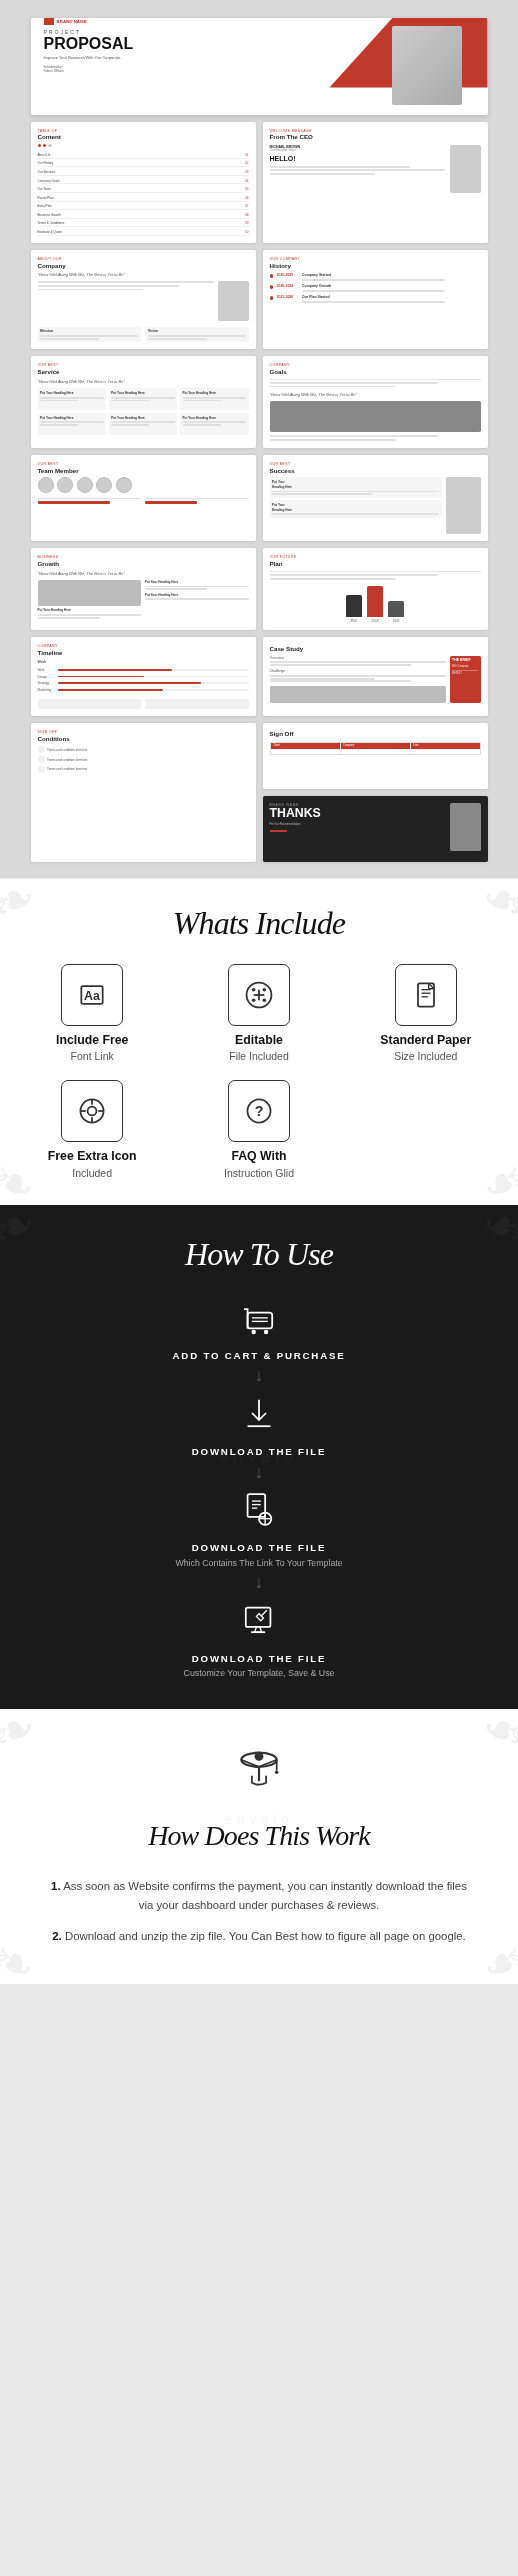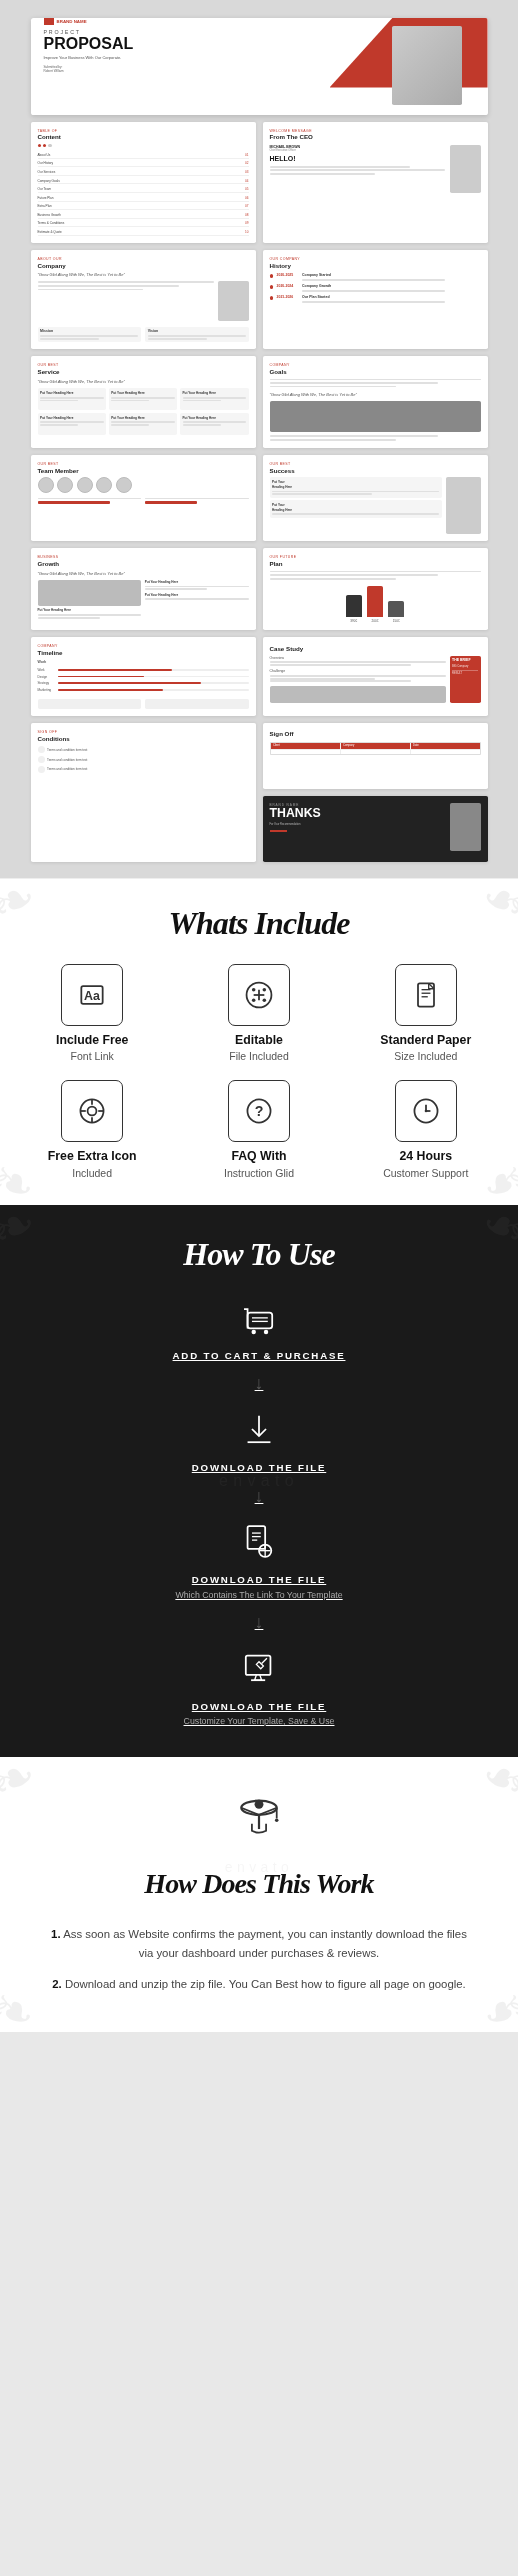"Whats Include" .section-heading { font-weight: 700 -> 400 }
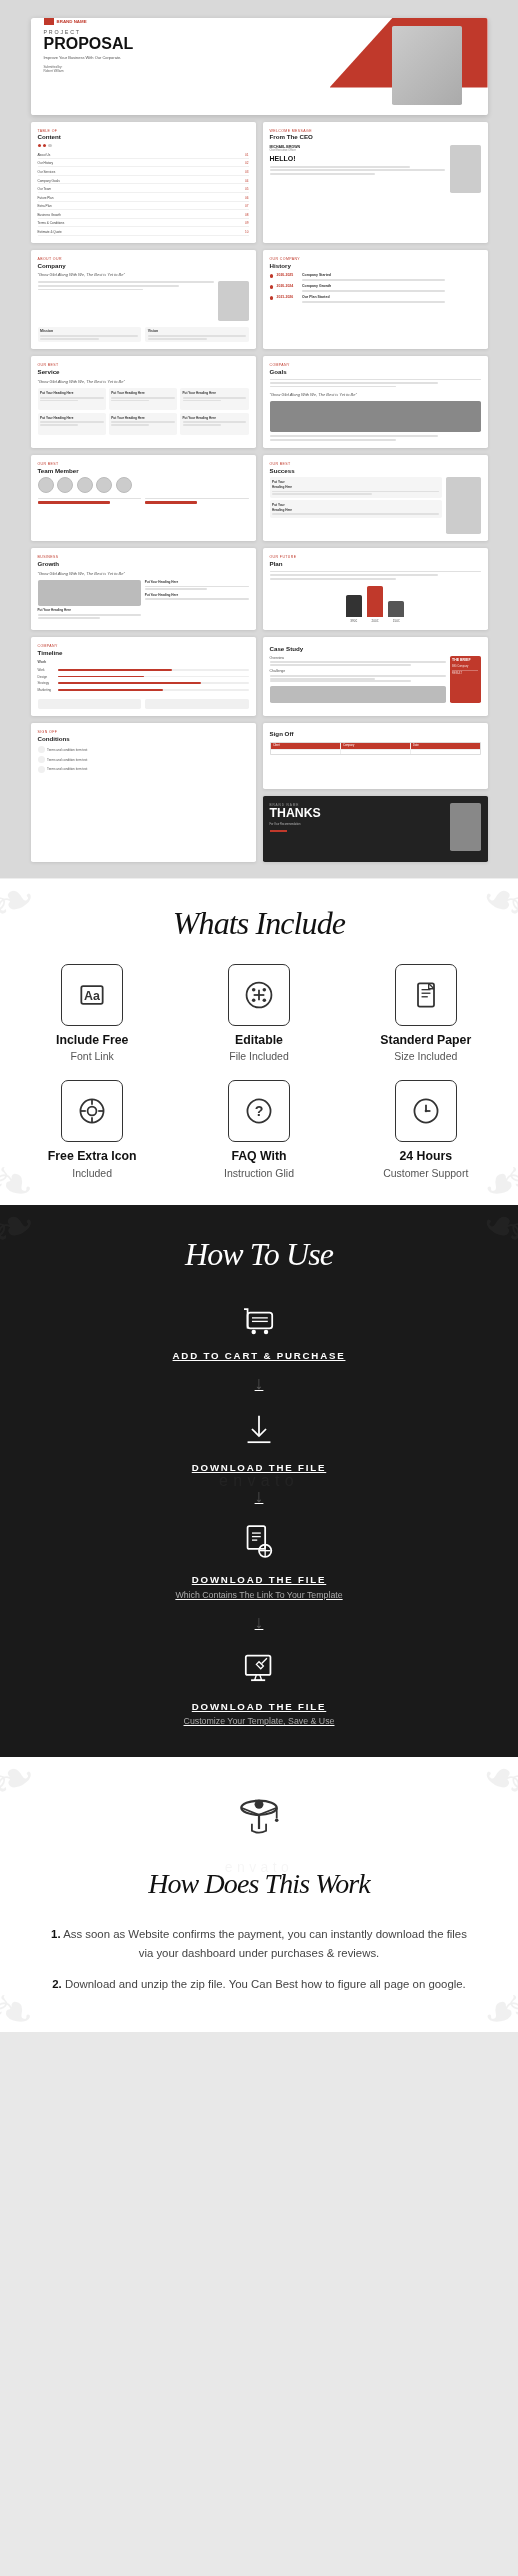"24 Hours" div.include-item { html: <div> <div> <svg> <circle></circle> <line></line> <line></line> <circle></circle> </svg> </div> <div>24 Hours</div> <div>Customer Support</div> </div> -> none }
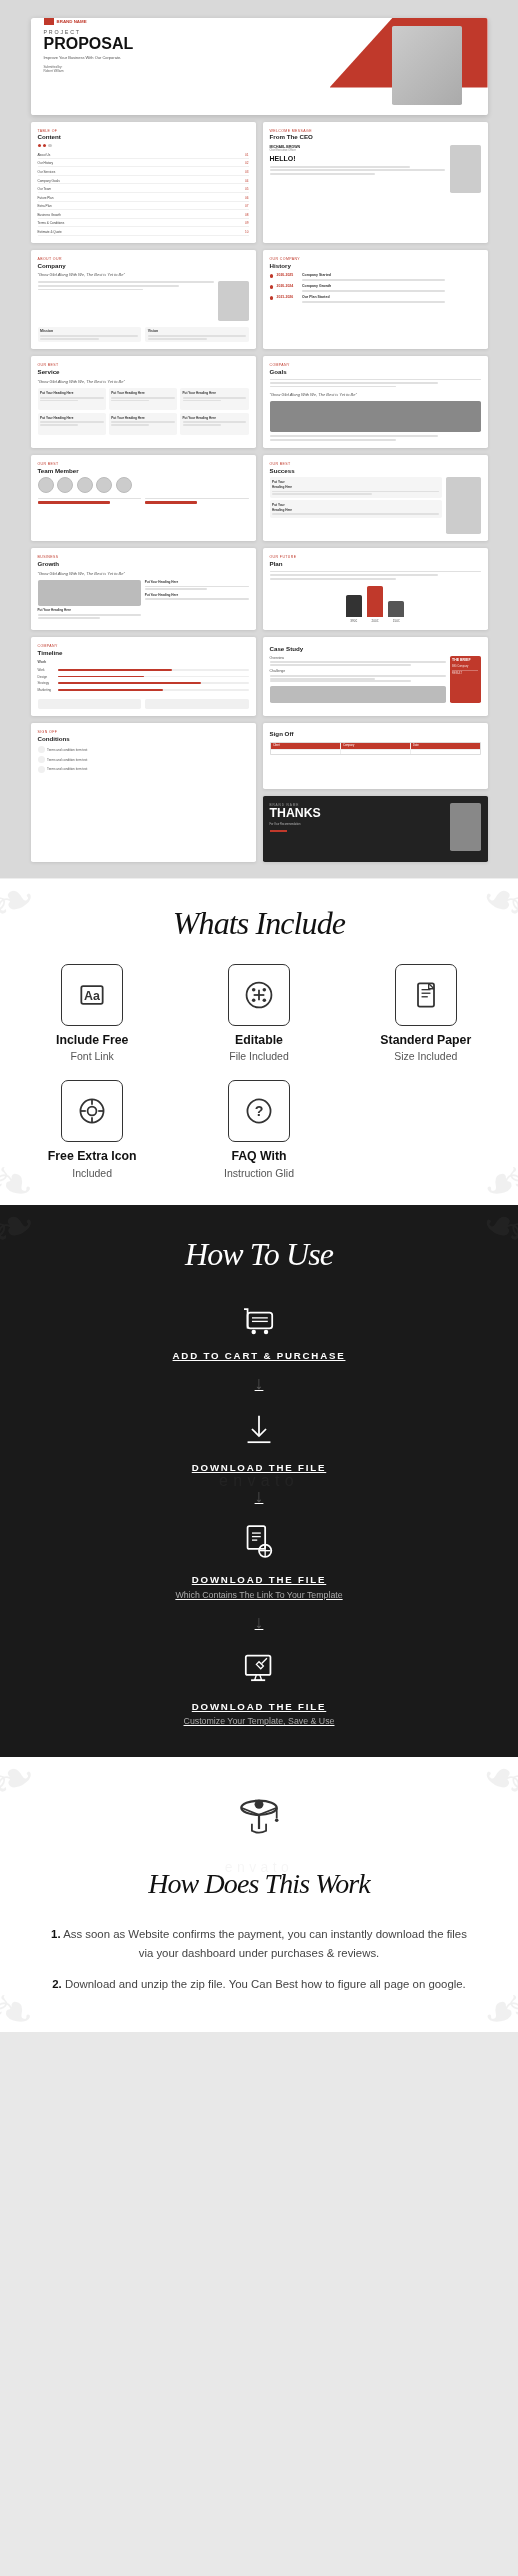"ADD TO CART & PURCHASE" .how-to-steps { gap: 8px -> 0; text-decoration: underline -> none }
